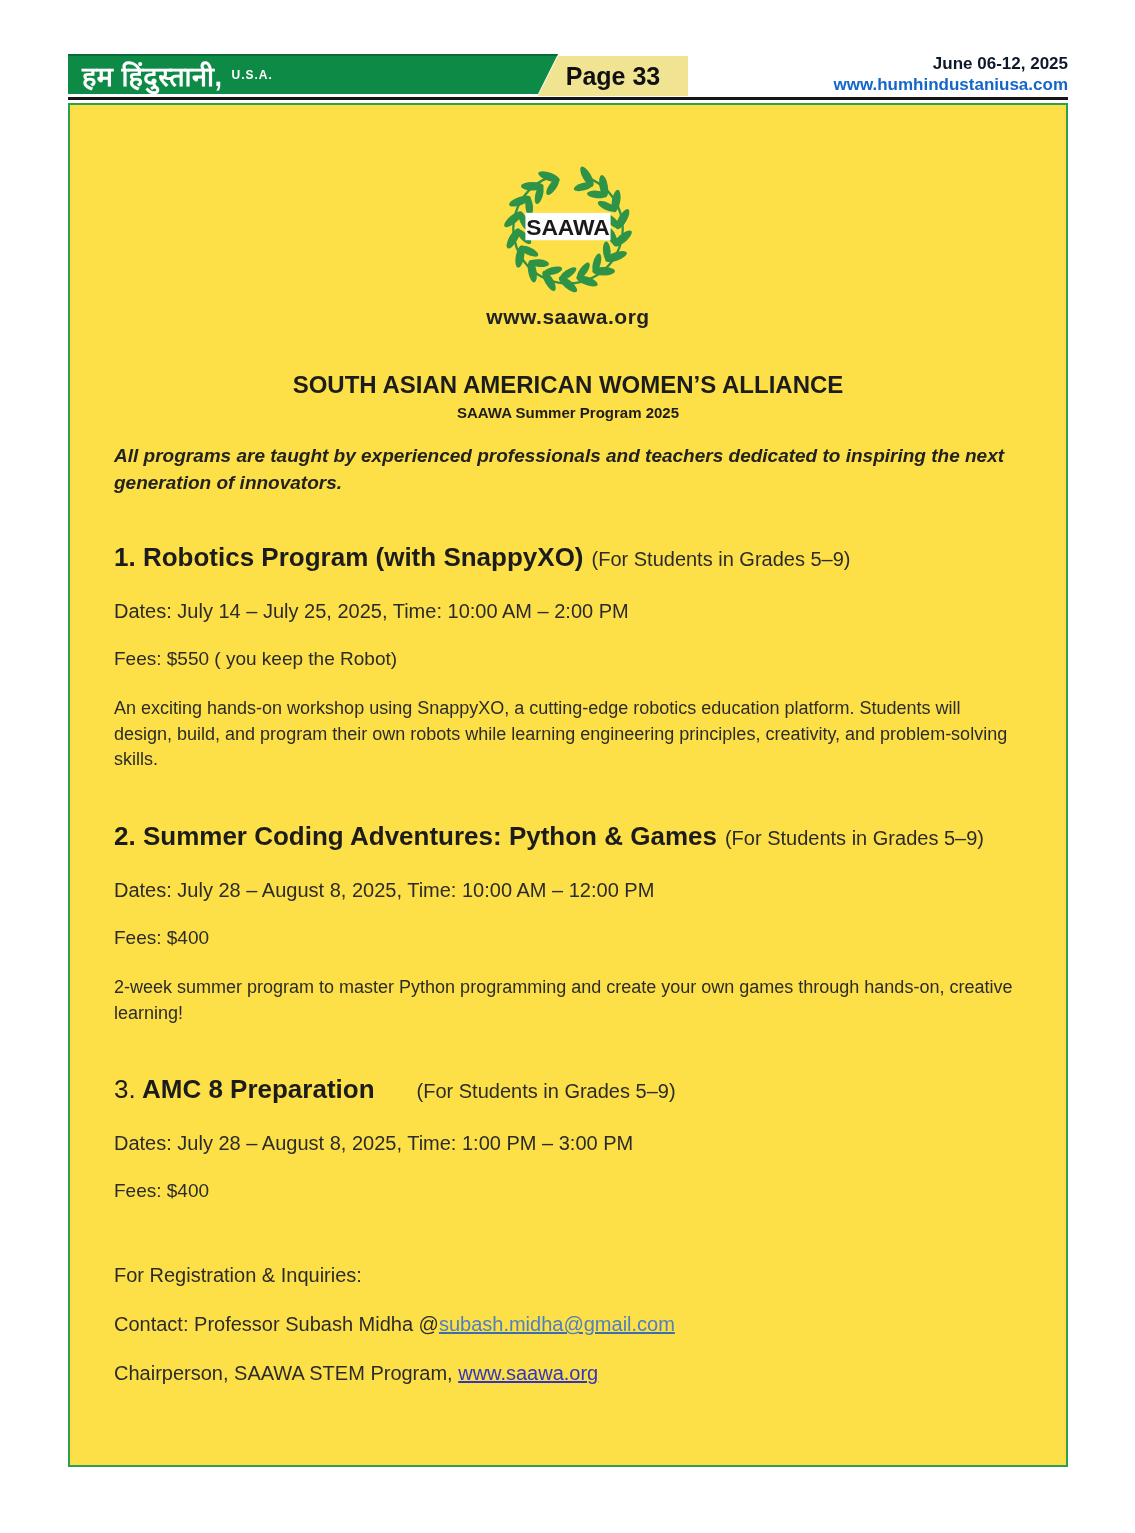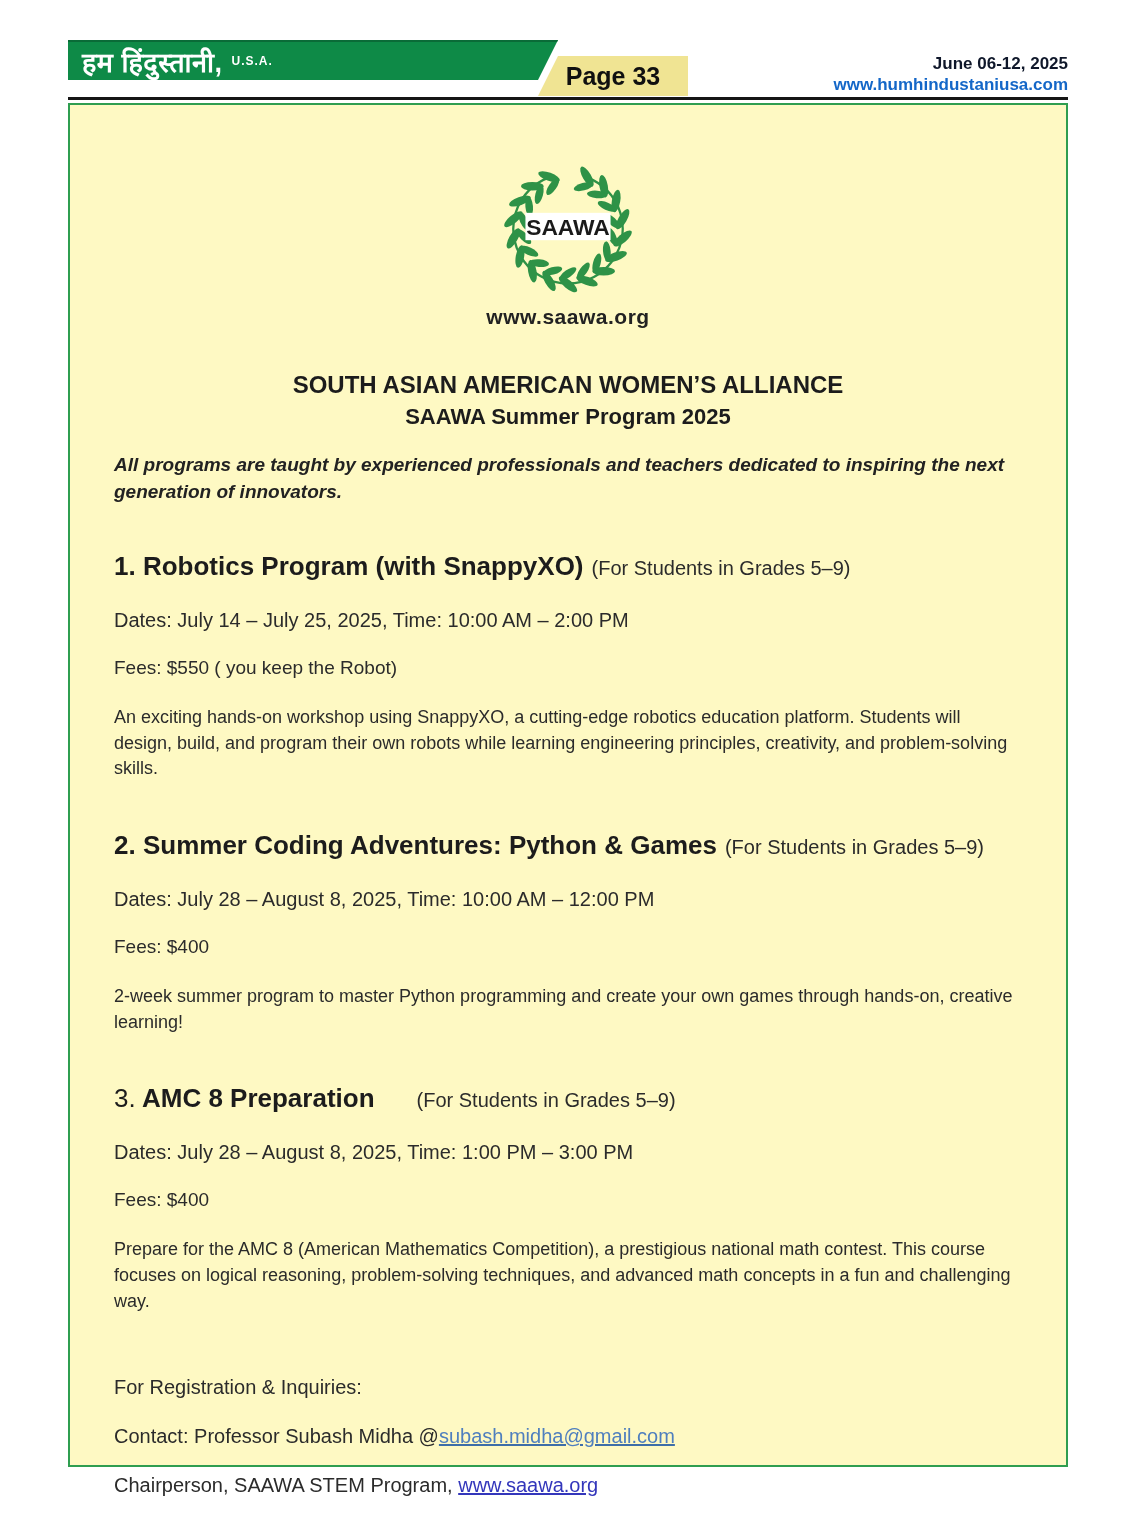"हम हिंदुस्तानी," .masthead-green { top: 40px -> 54px }
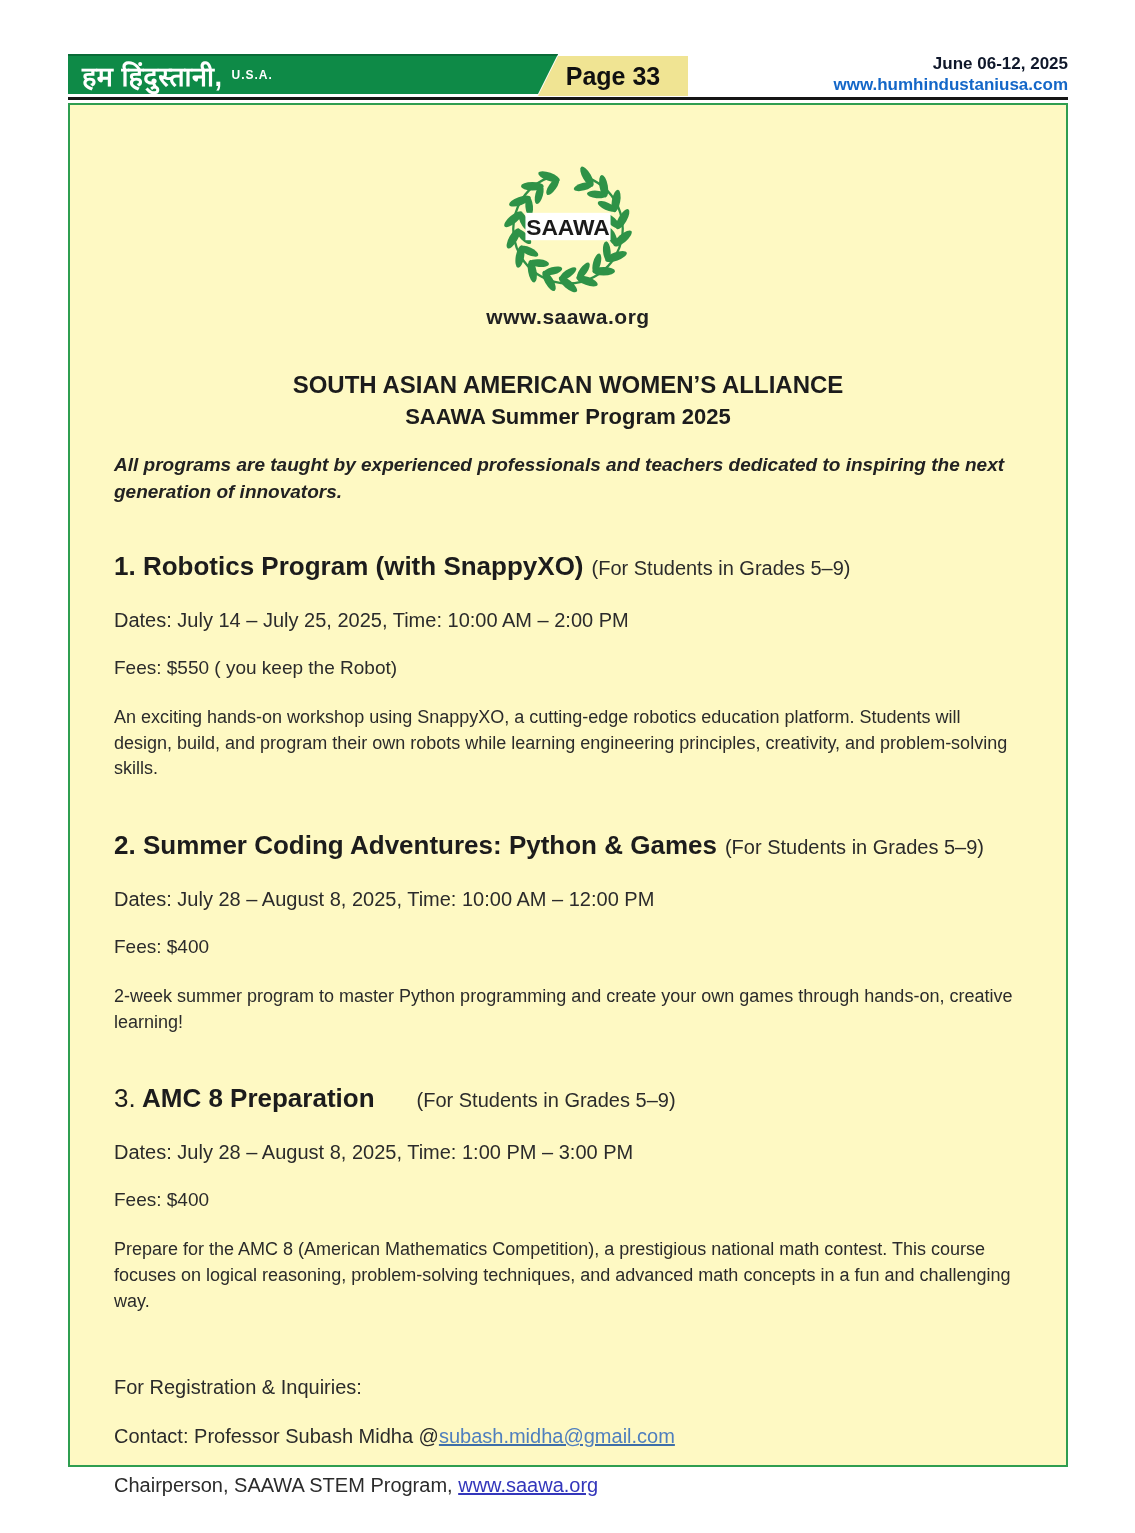"SAAWA" .flyer-box { background: #fef9c3 -> #fde047 }
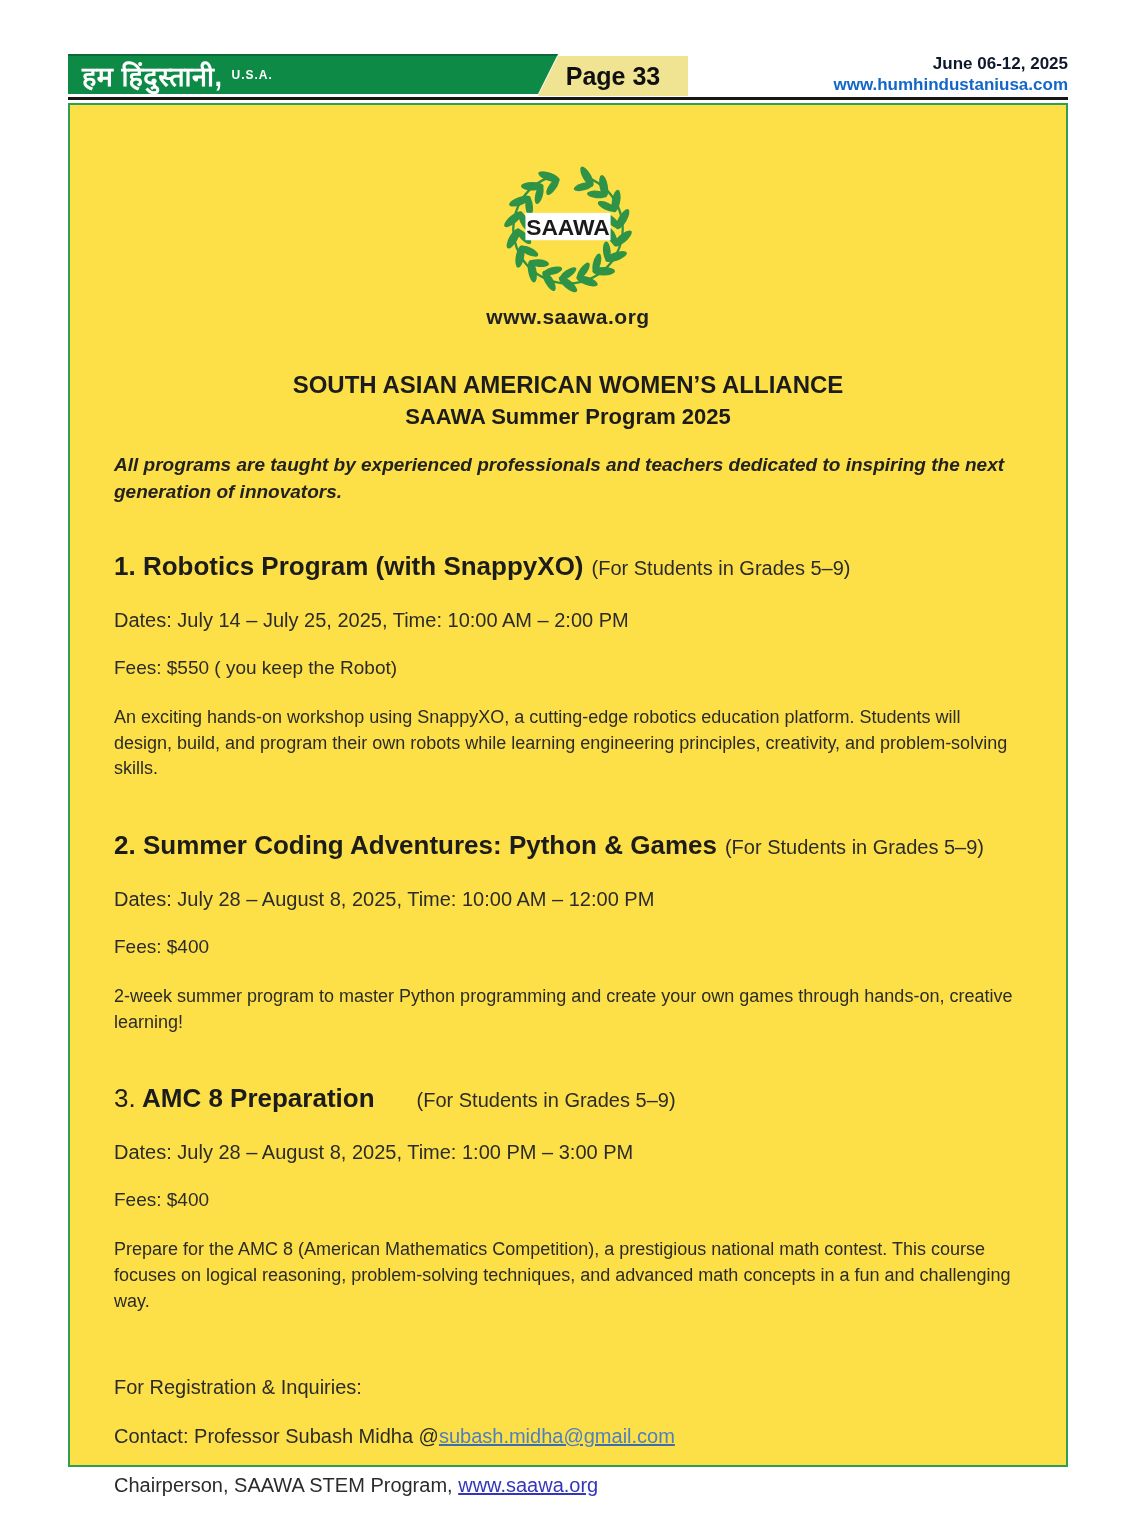"SAAWA Summer Program 2025" .program-title { font-size: 22px -> 15px }
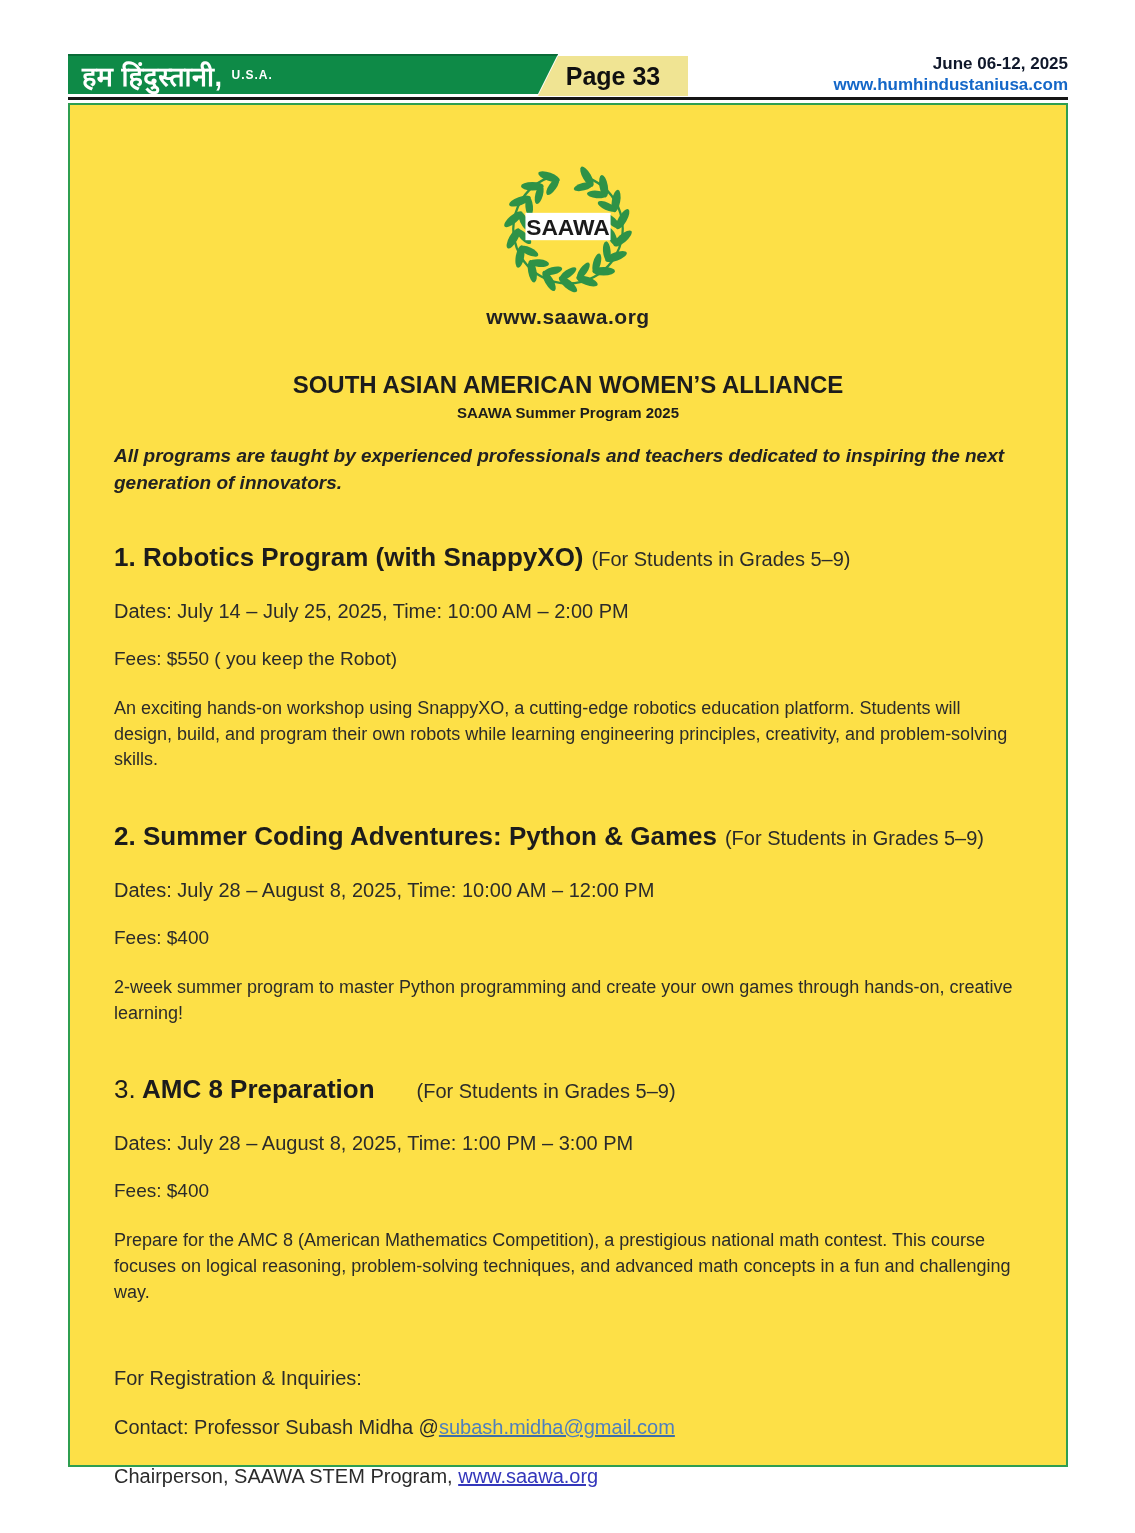"Prepare for the AMC 8" div.prog-desc { html: <div>Prepare for the AMC 8 (American Mathematics Competition), a prestigious national math contest. This course focuses on logical reasoning, problem-solving techniques, and advanced math concepts in a fun and challenging way.</div> -> none }
